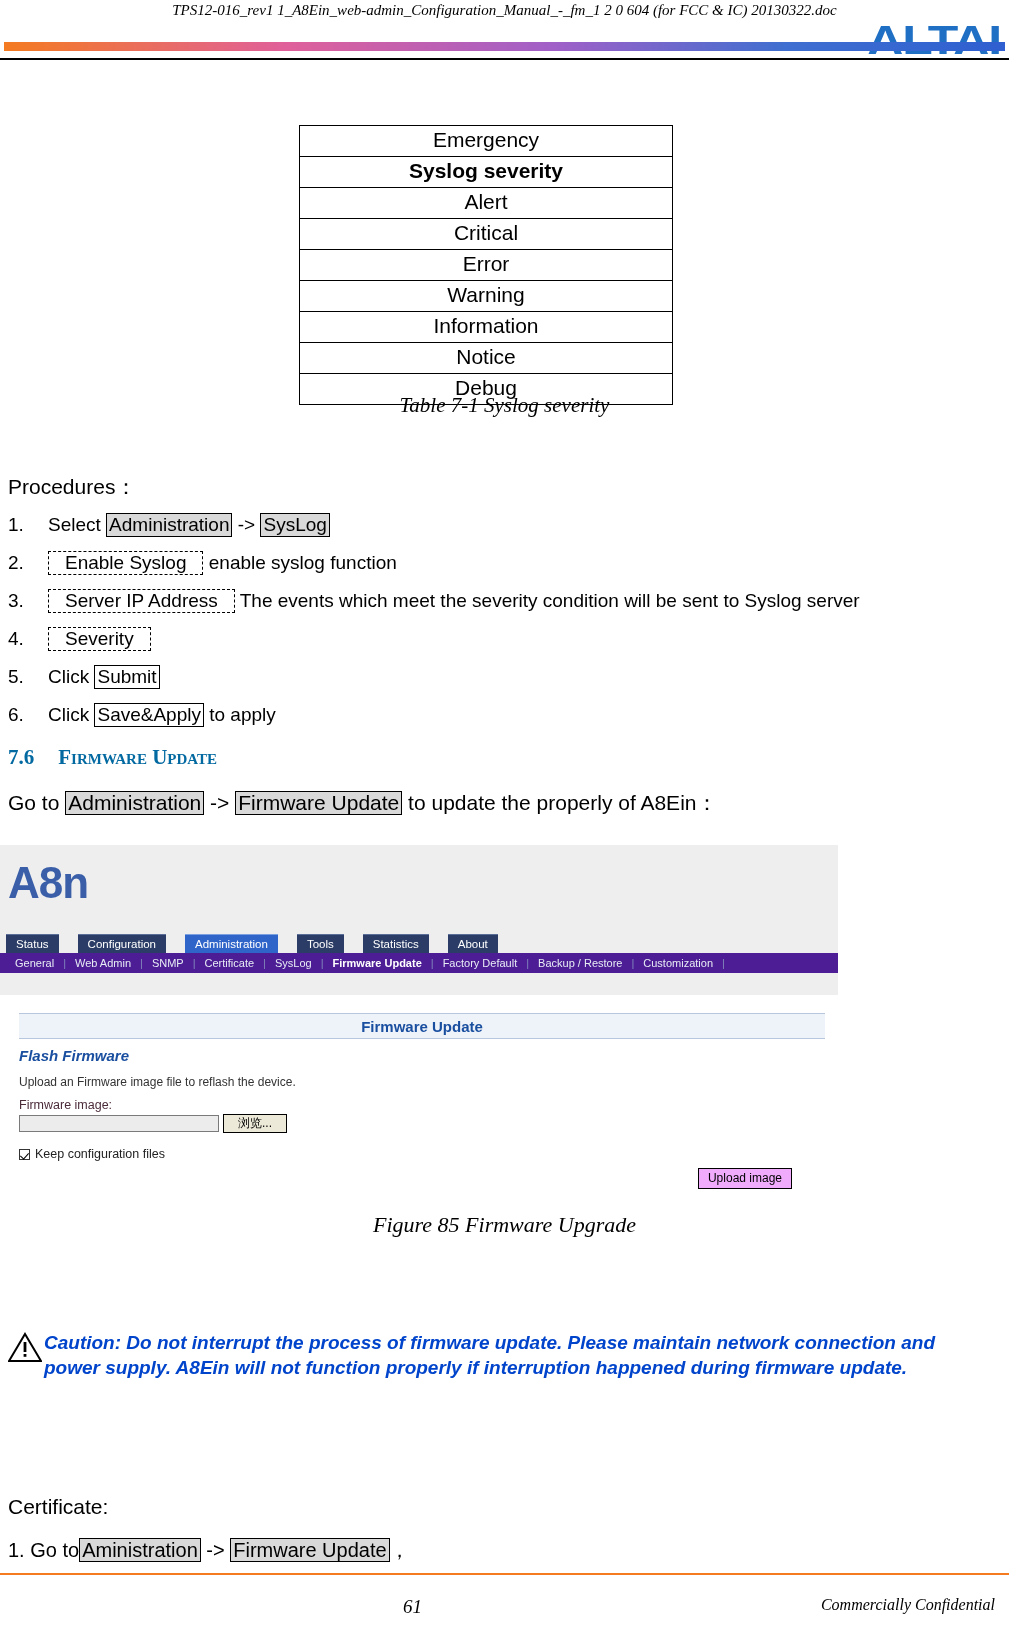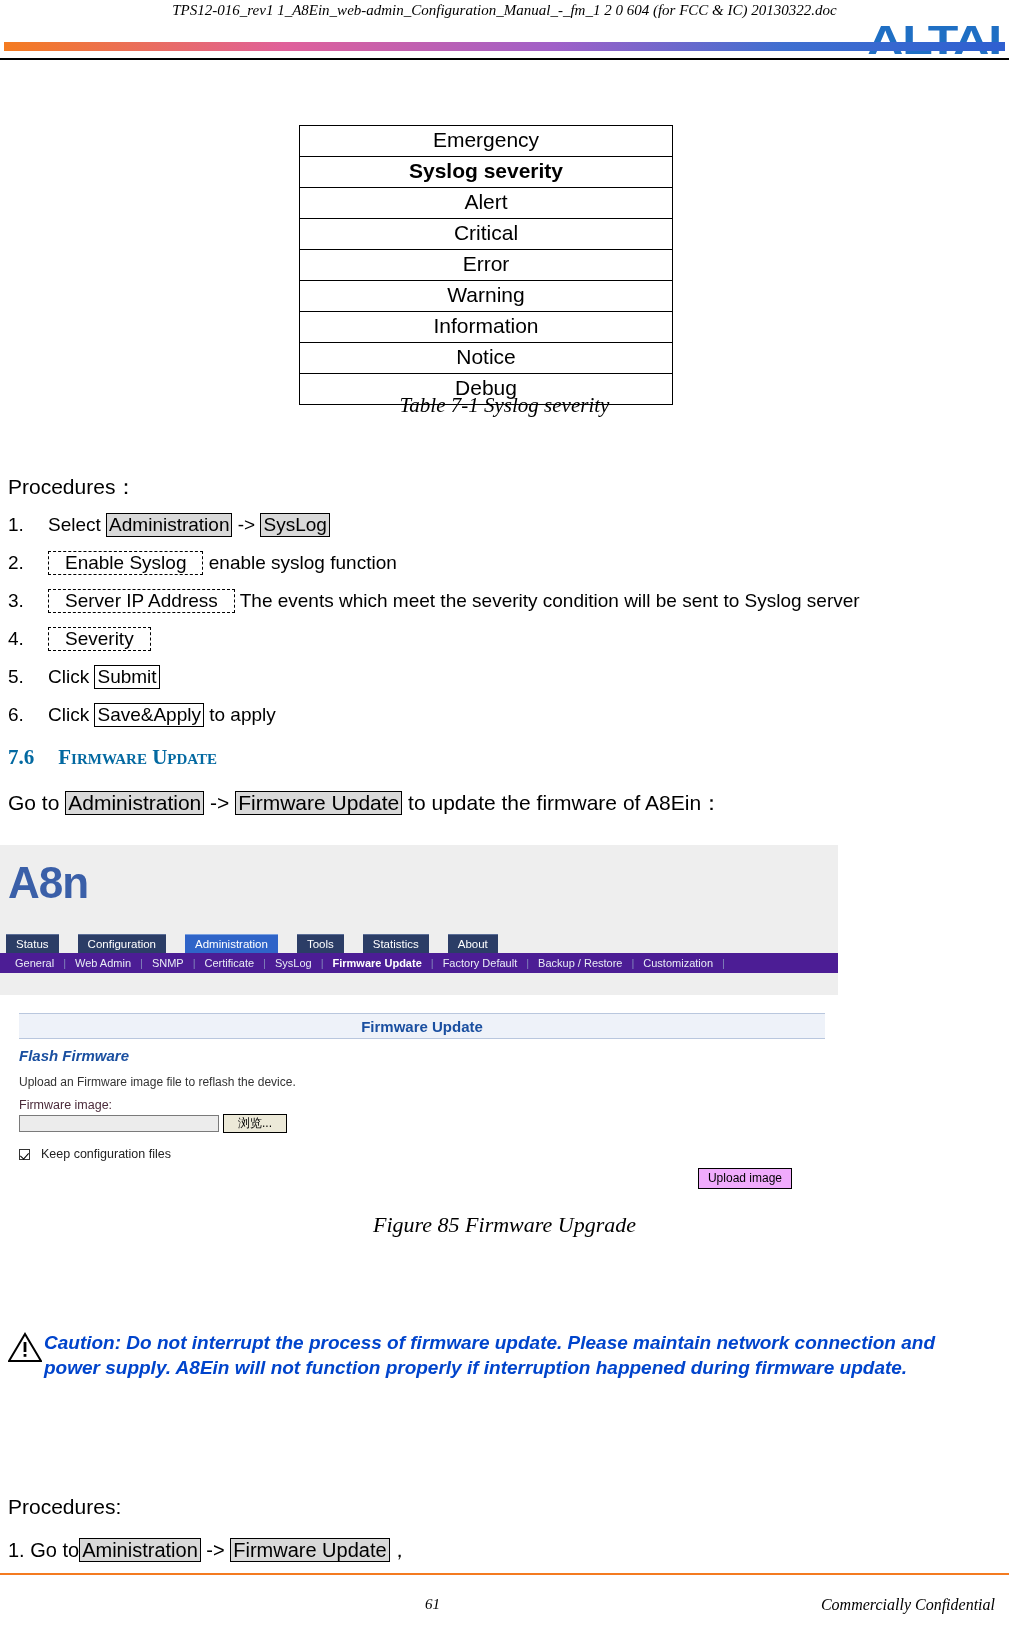"to update the firmware of" span { text: firmware -> properly }
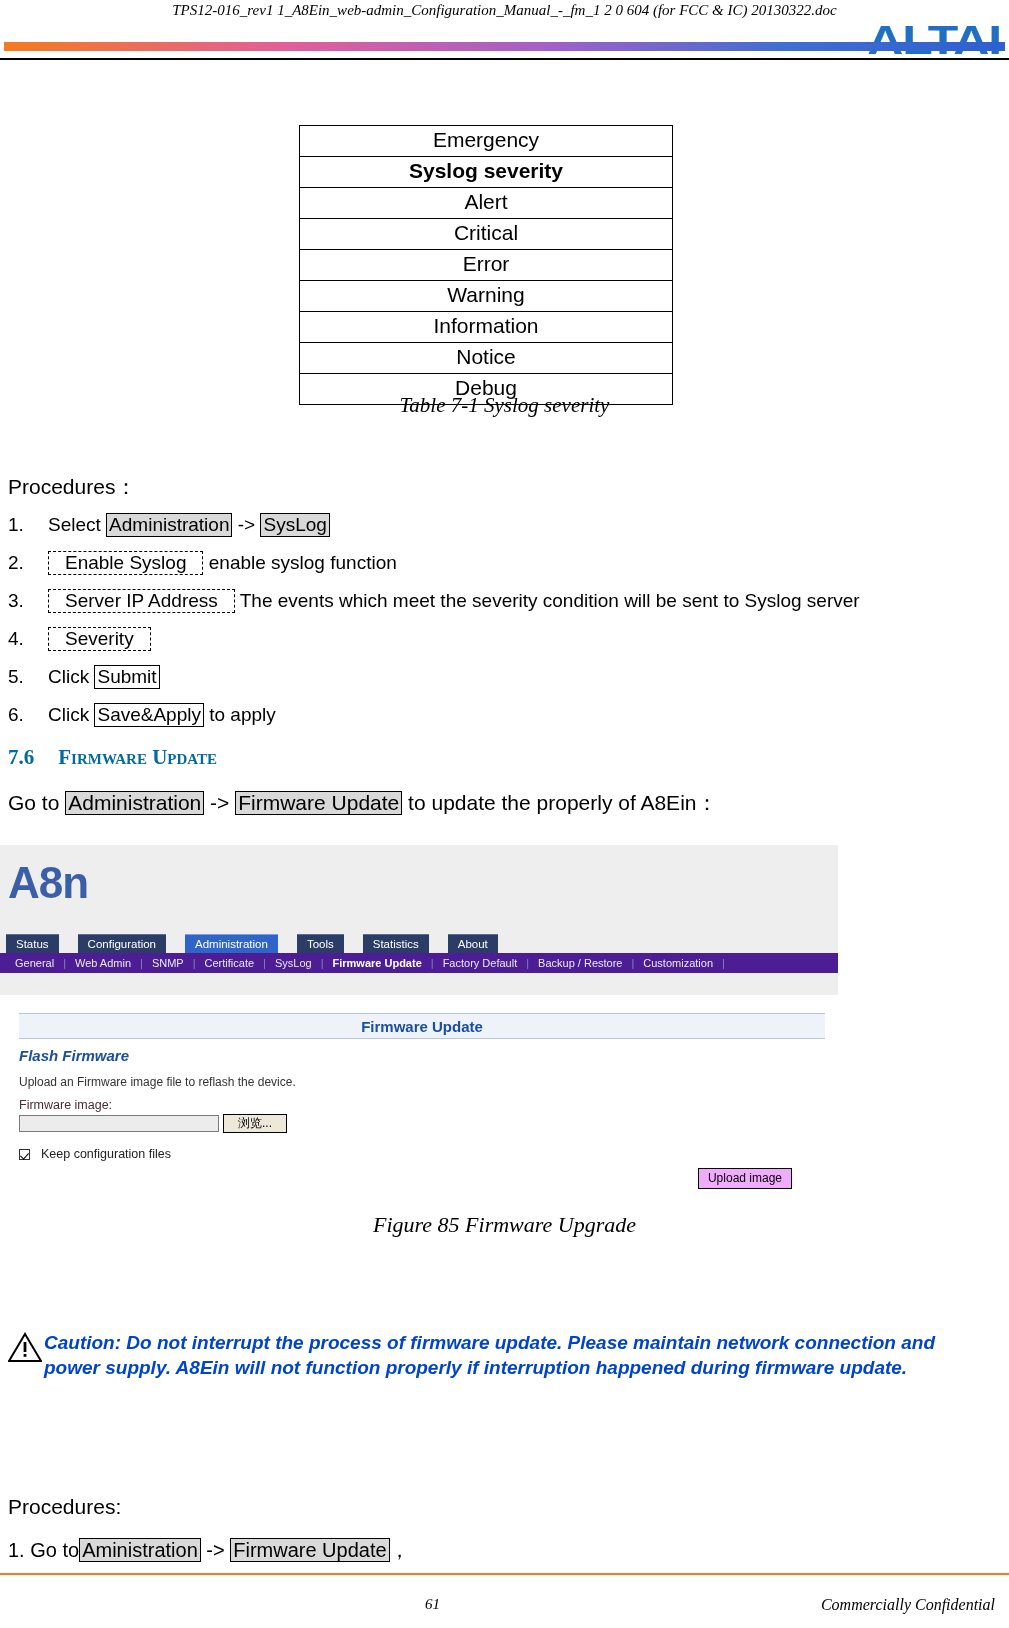"Keep configuration files" .keep-row { gap: 11px -> 5px }
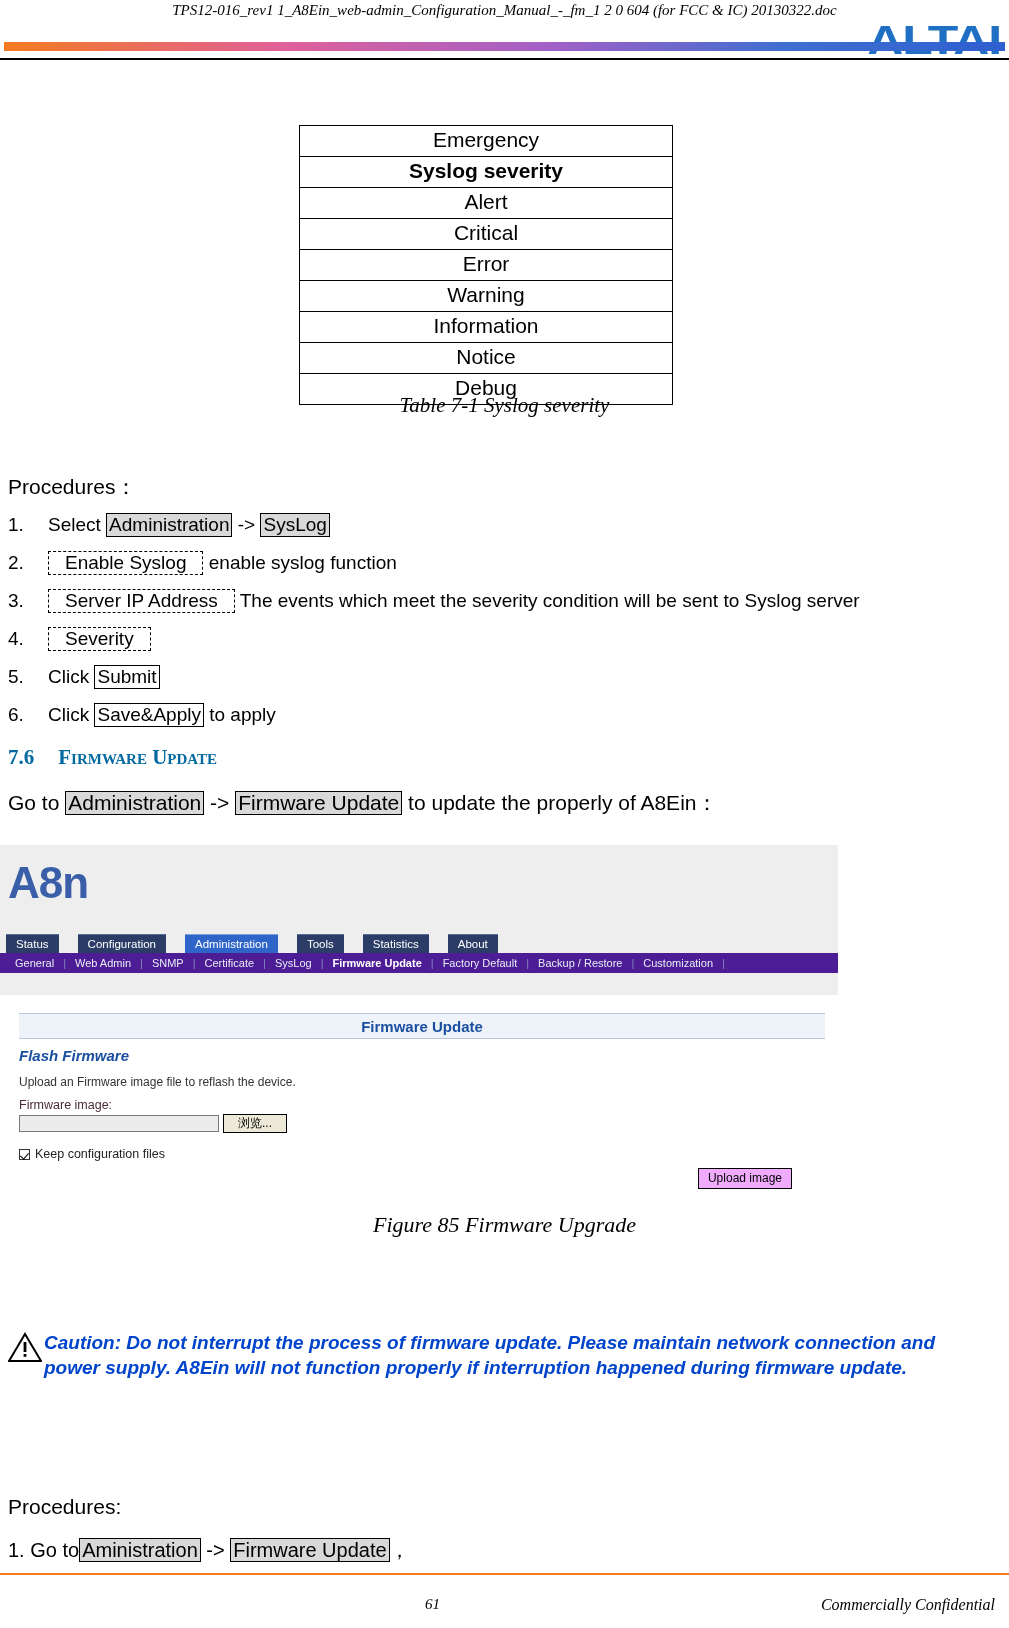"Procedures:" div.proc2-title { text: Procedures -> Certificate }
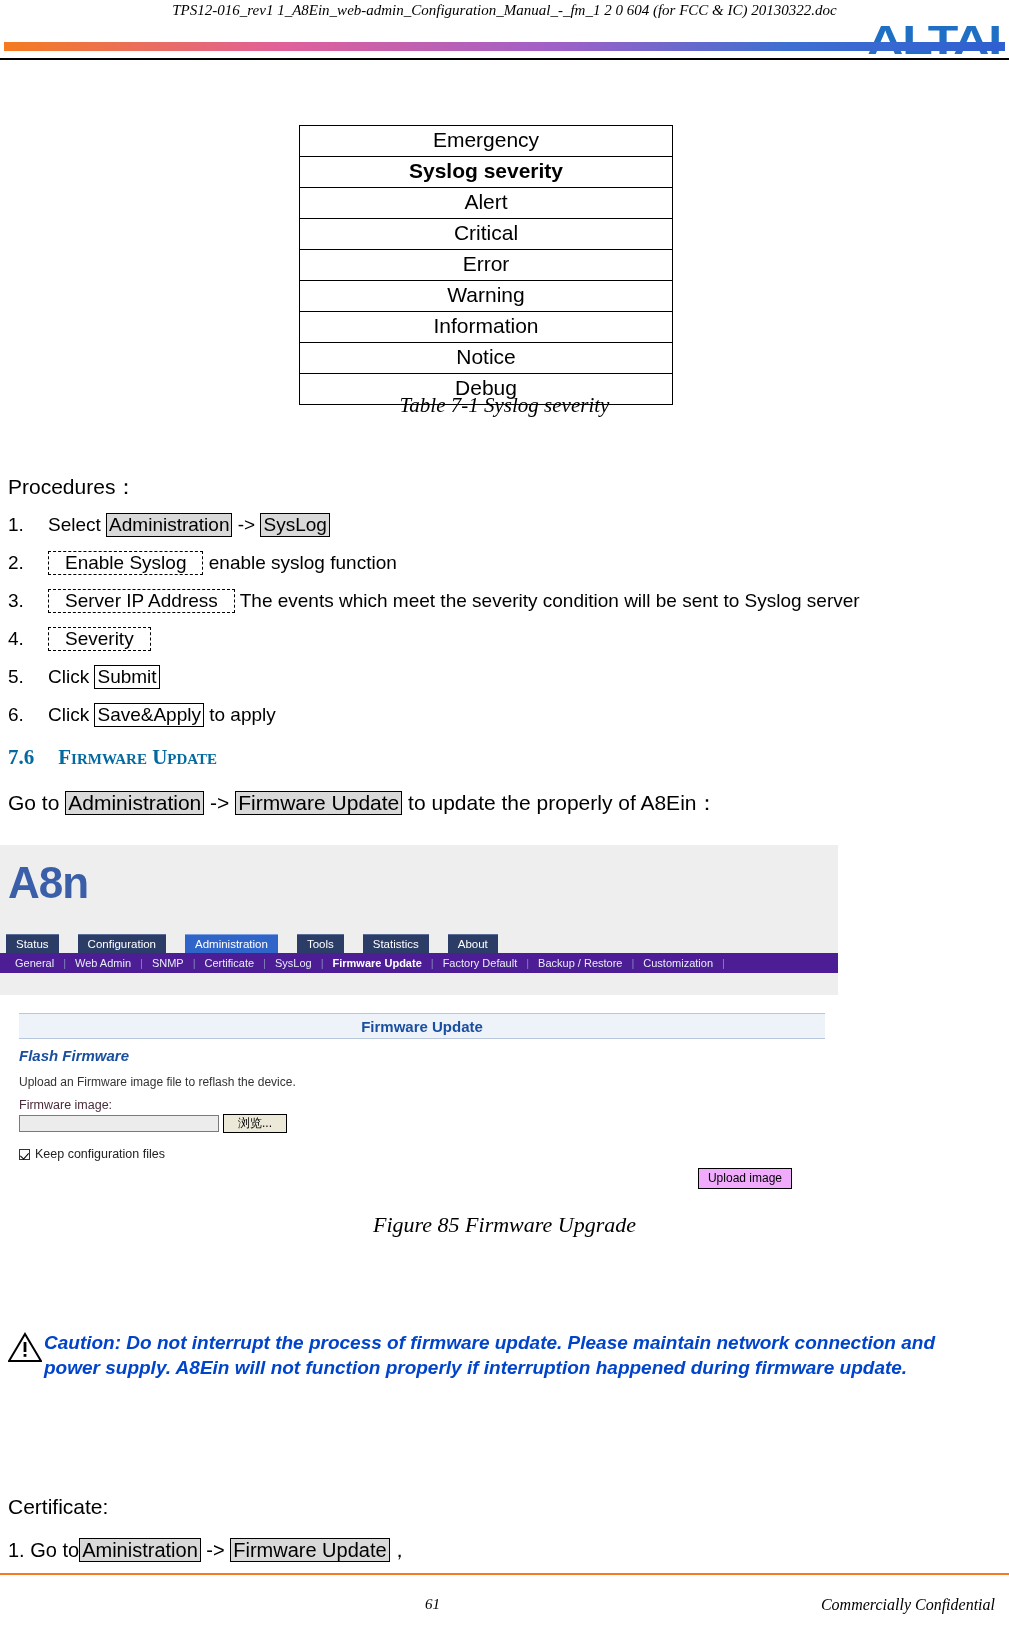"61" .foot-page { font-size: 15px -> 19px; margin-left: 20px -> none }
